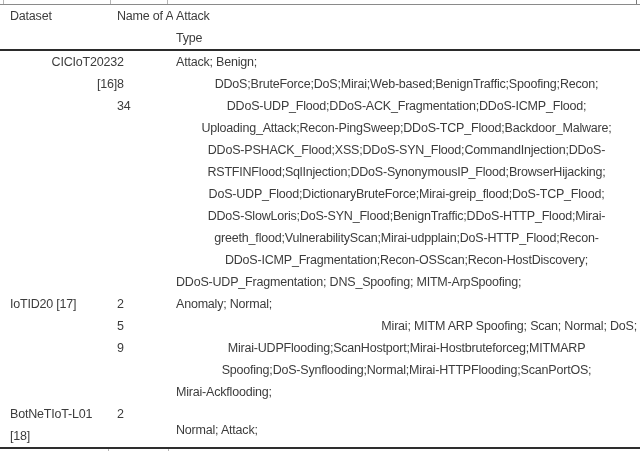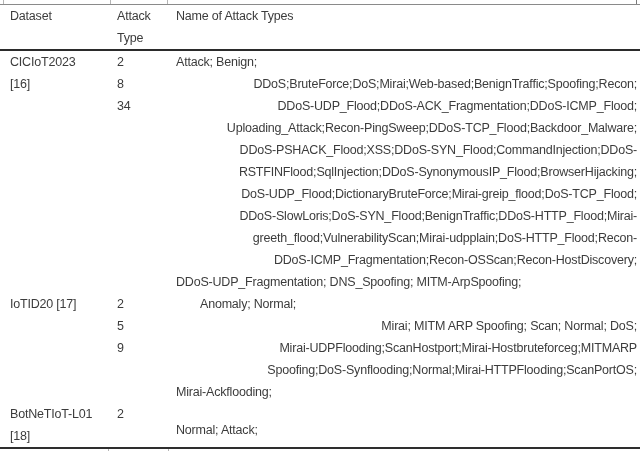"Attack" div.cell { order: before "Name of Attack Types" -> after "Name of Attack Types" }
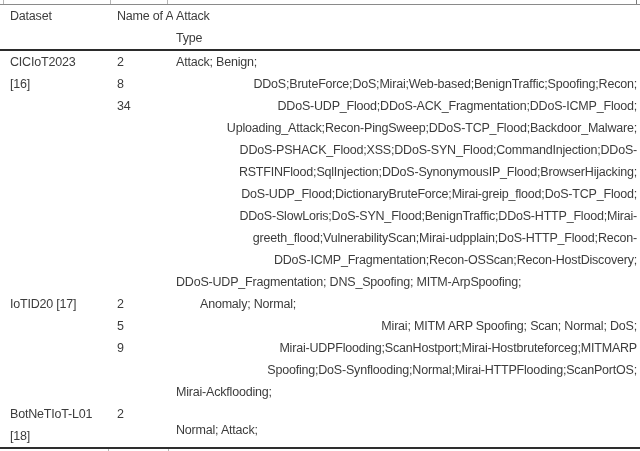"CICIoT2023" div.cell { text-align: none -> right }
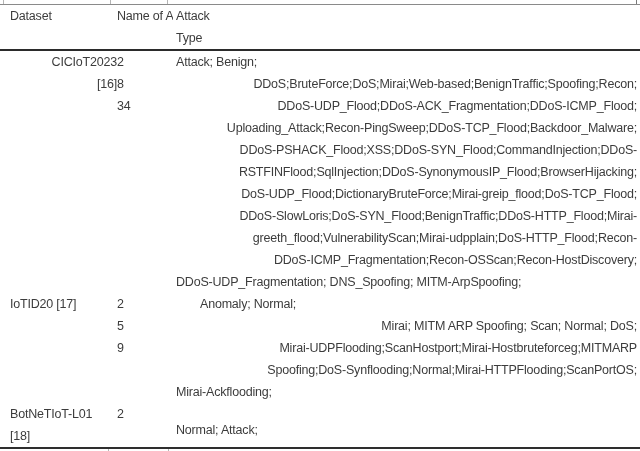"DDoS;" .jline { justify-content: flex-end -> center }
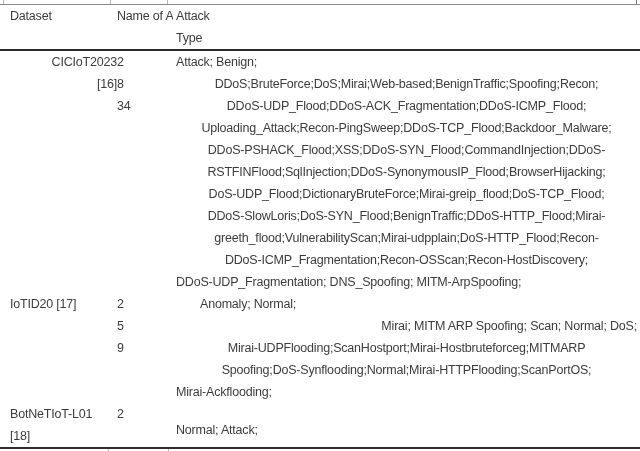"Anomaly; Normal;" div.cell { margin-left: 24px -> none }
